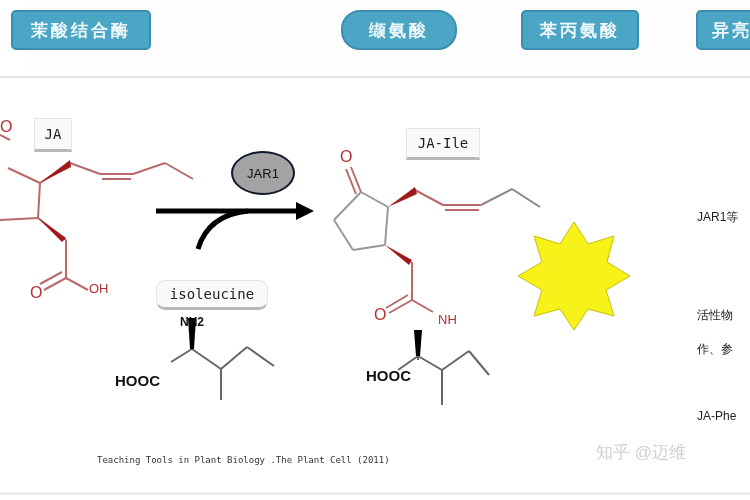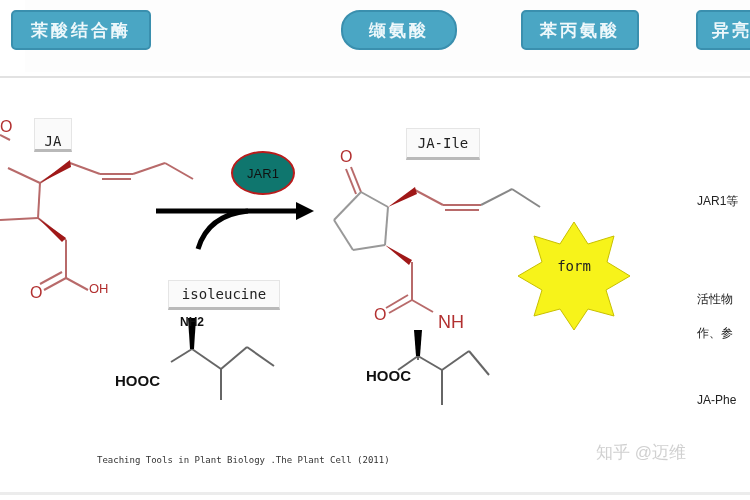"JA" div.label-box { align-items: flex-end -> none }
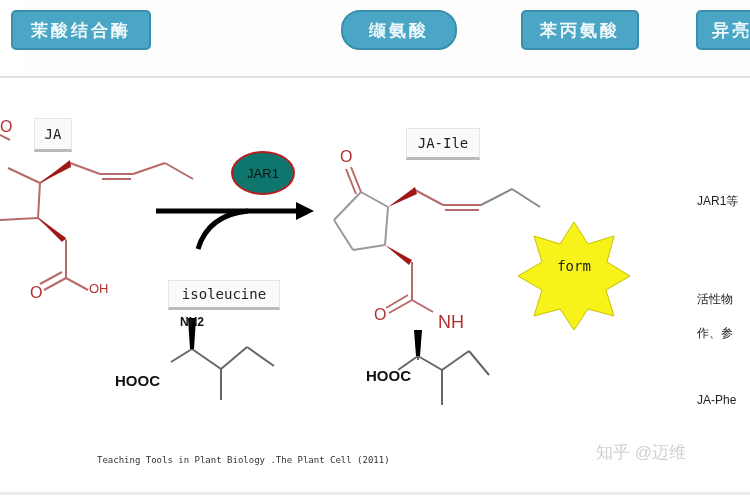"JAR1" .enzyme { background: #0f766e -> #a3a3a3; border: 2px solid #b91c1c -> 2px solid #0f172a }
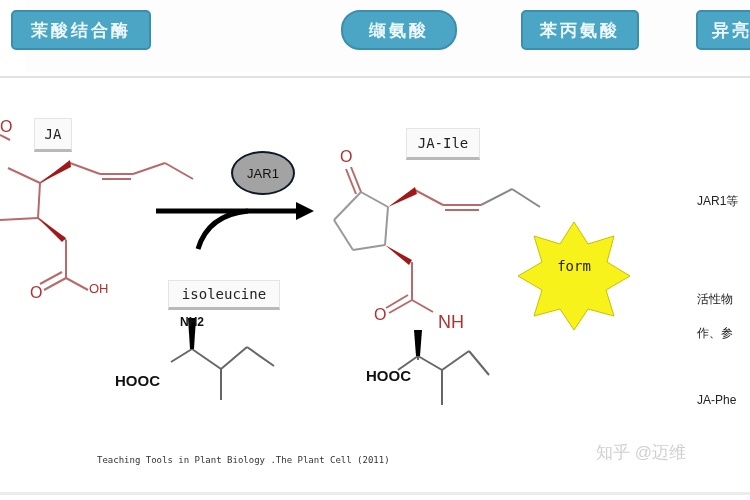"JAR1等" .side-text { margin-top: none -> 16px }
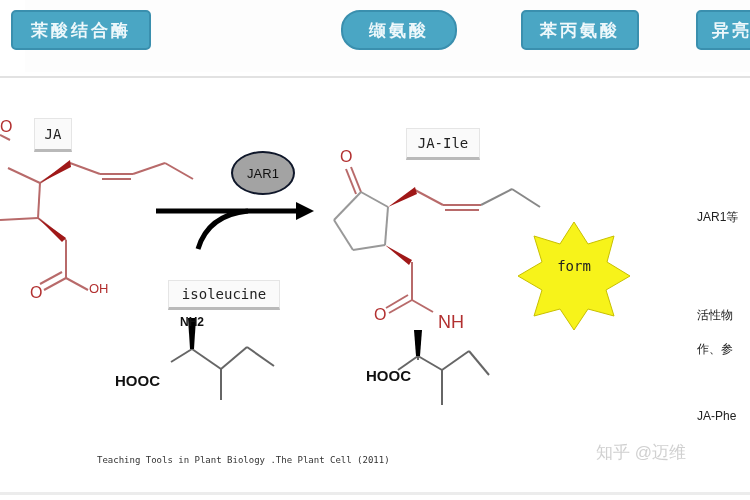"form" div { html: <div>form</div> -> none }
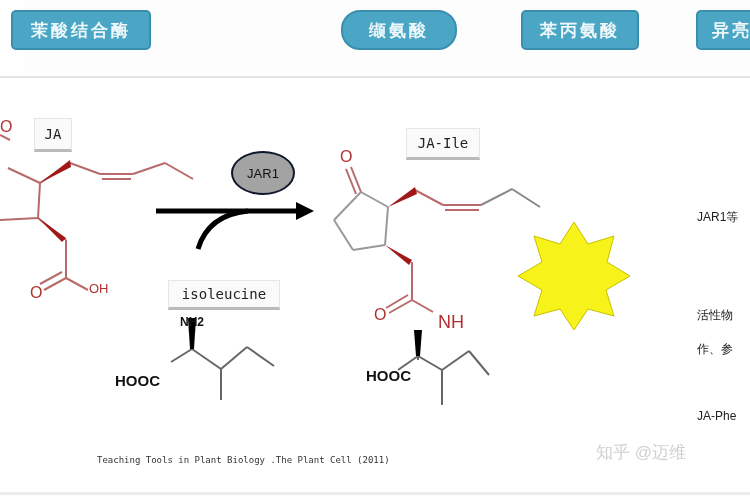"isoleucine" div.label-box { border-radius: none -> 9px; left: 168px -> 156px }
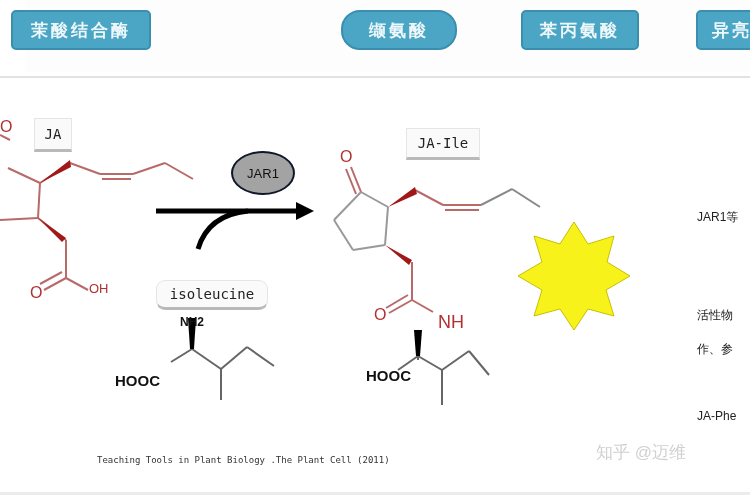"NH" span.mol-text { font-size: 18px -> 13px }
